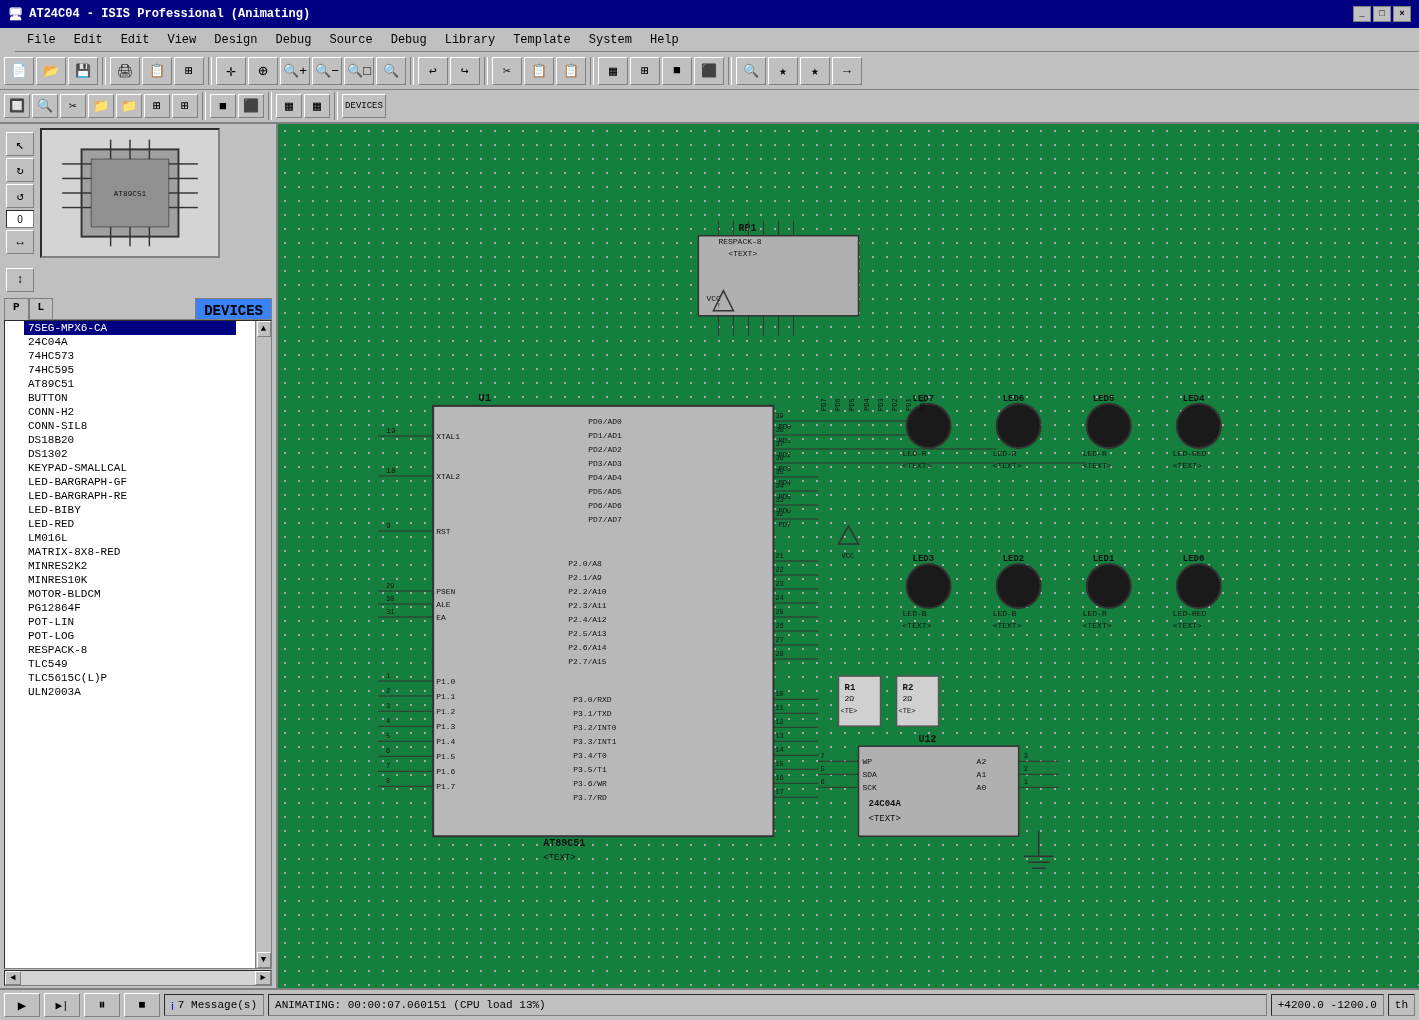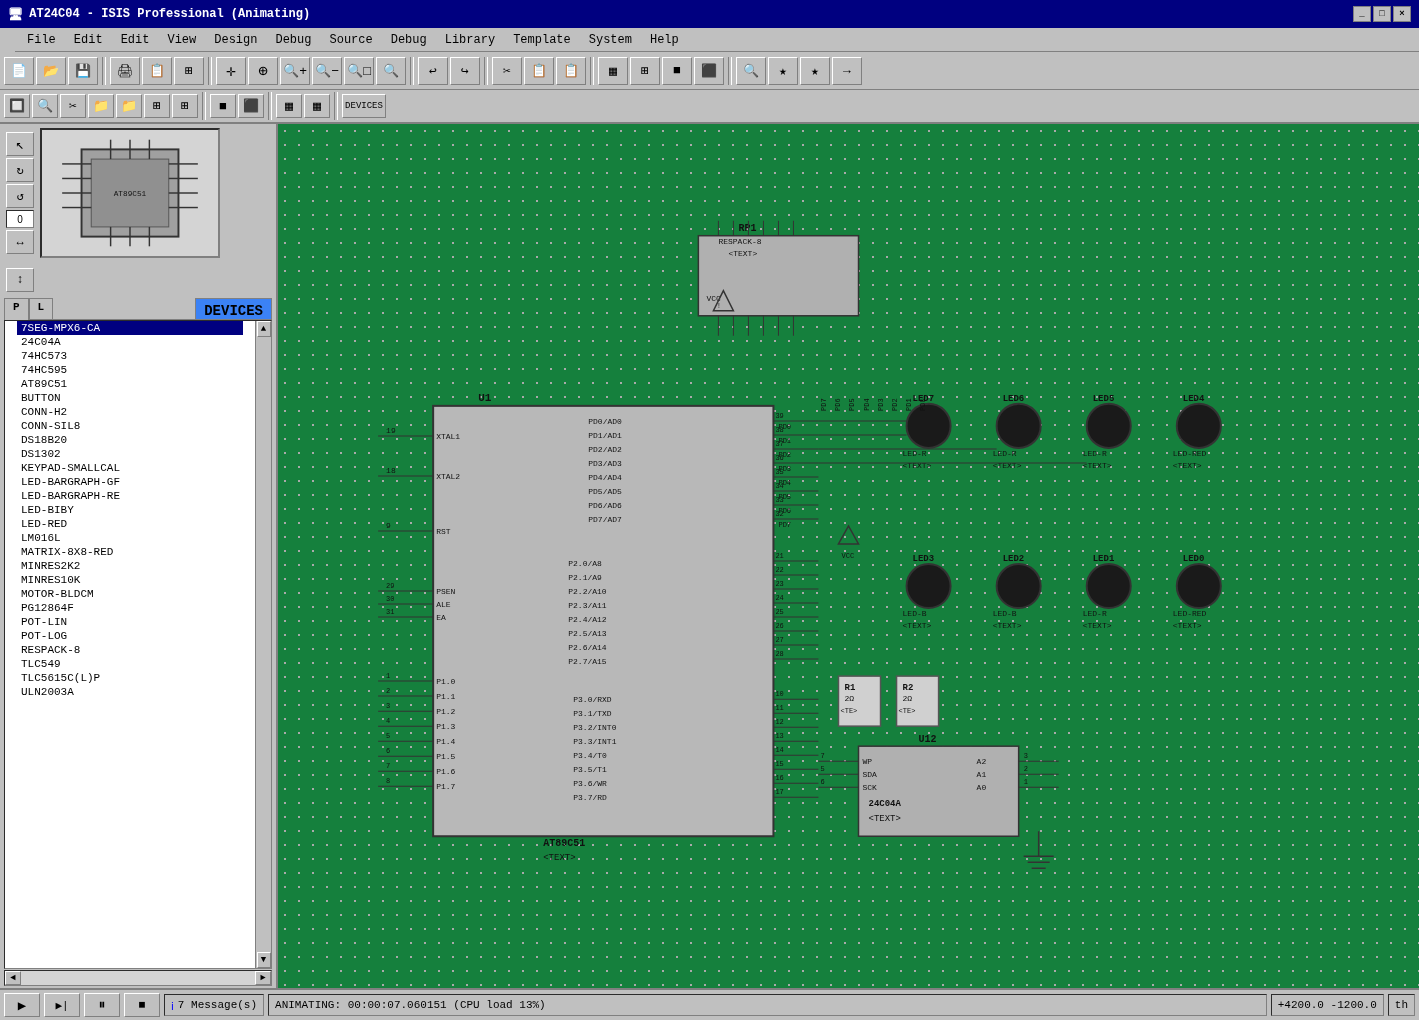"7SEG-MPX6-CA" #device-list { margin: 0 12px -> 0 19px }
